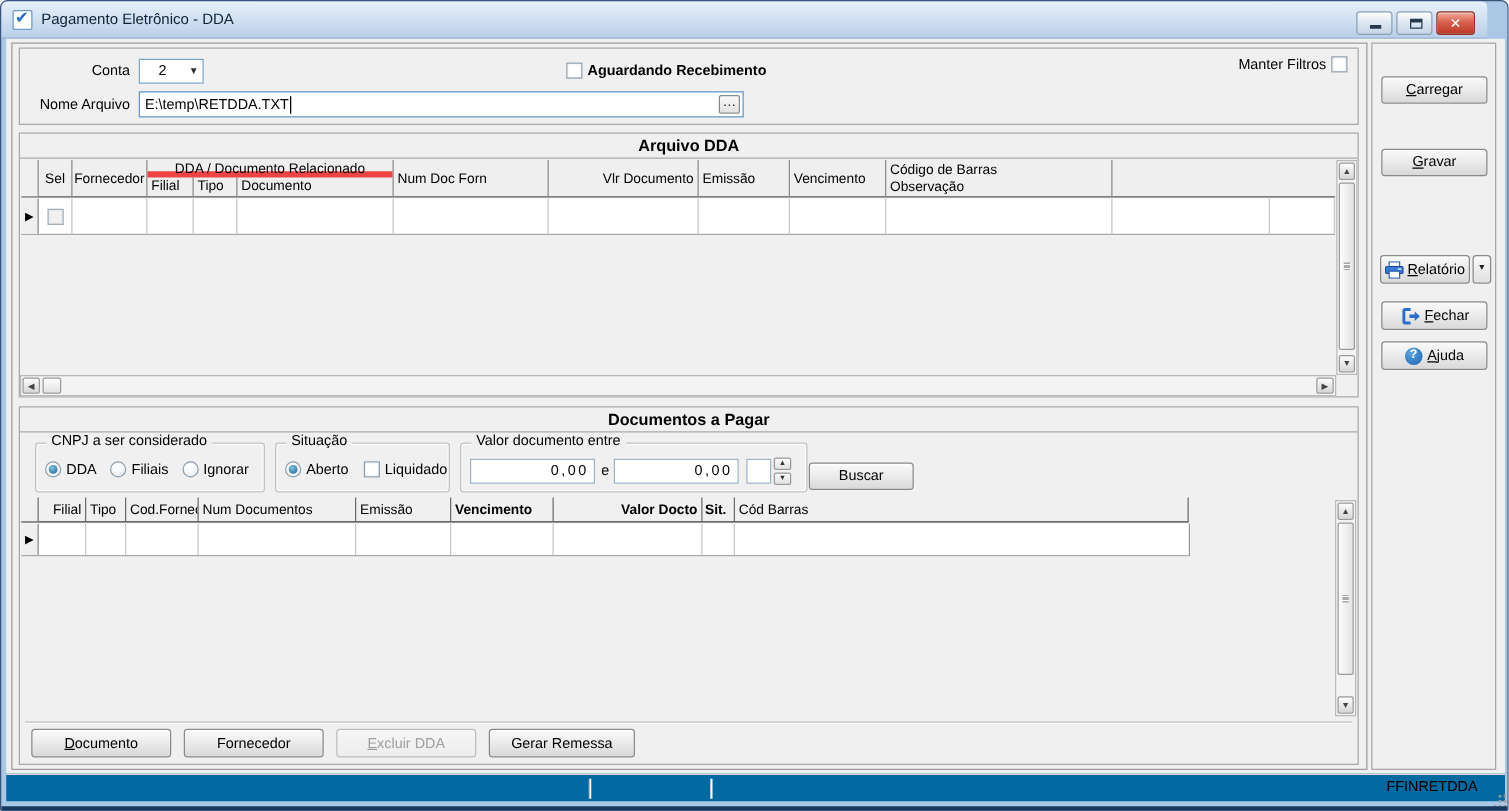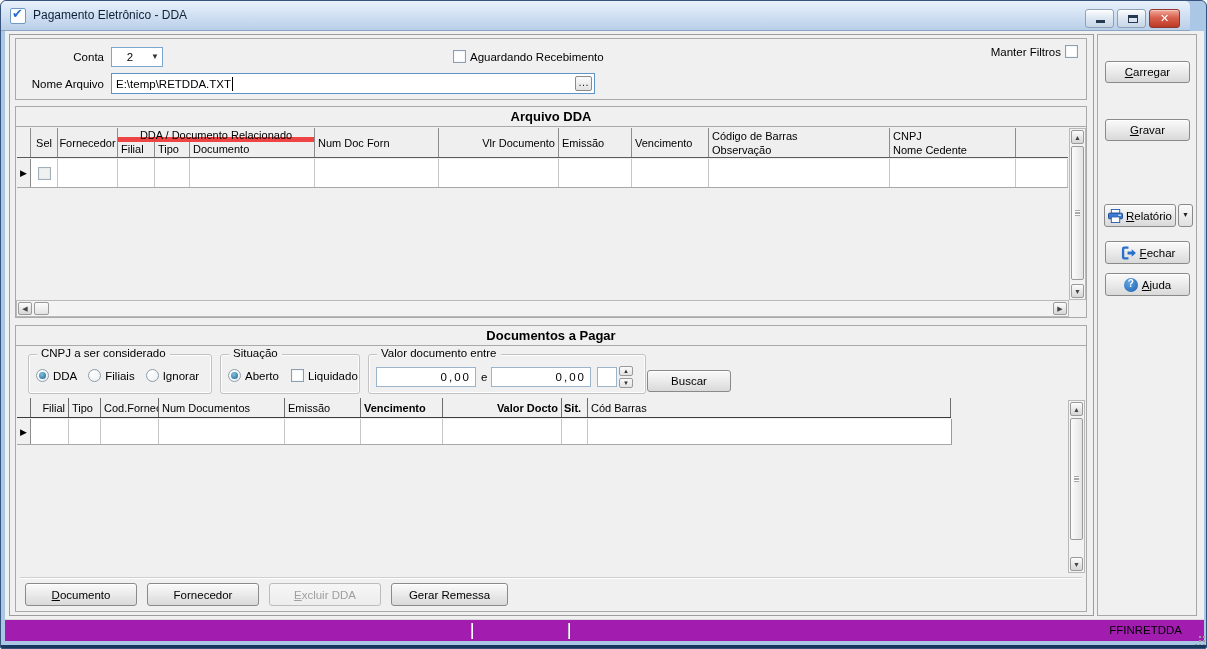"Aguardando Recebimento" div.opt { font-weight: none -> bold }
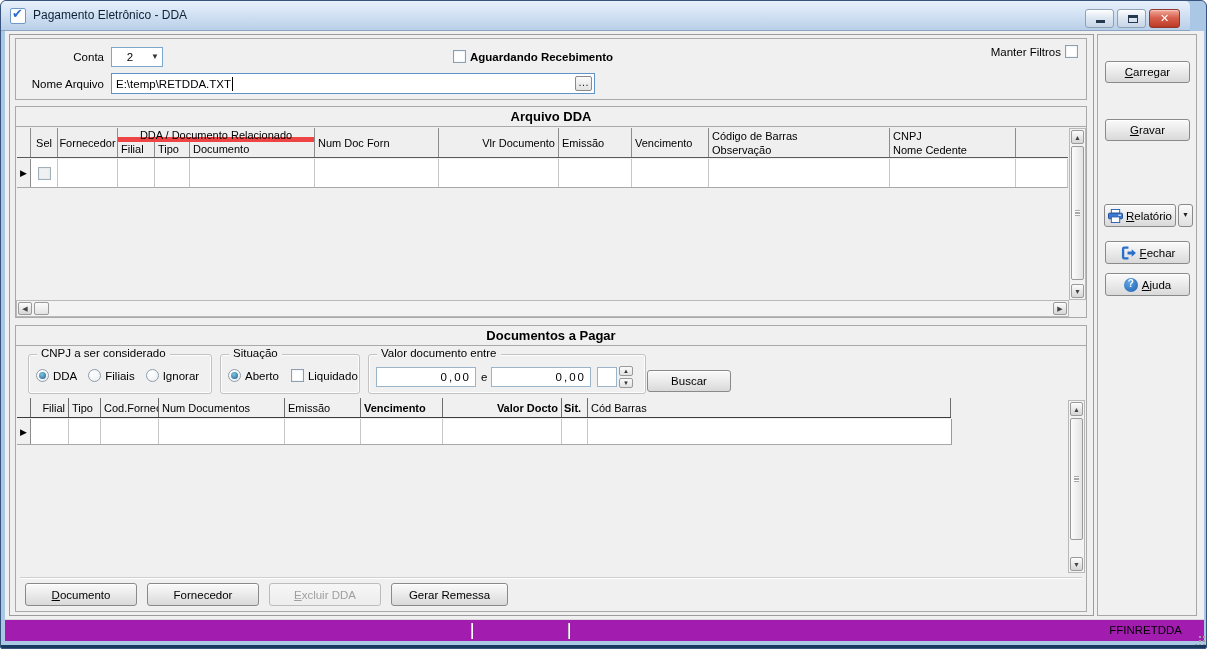"CNPJ" div.cell { html: <div> <span>CNPJ</span> <span>Nome Cedente</span> </div> -> none }
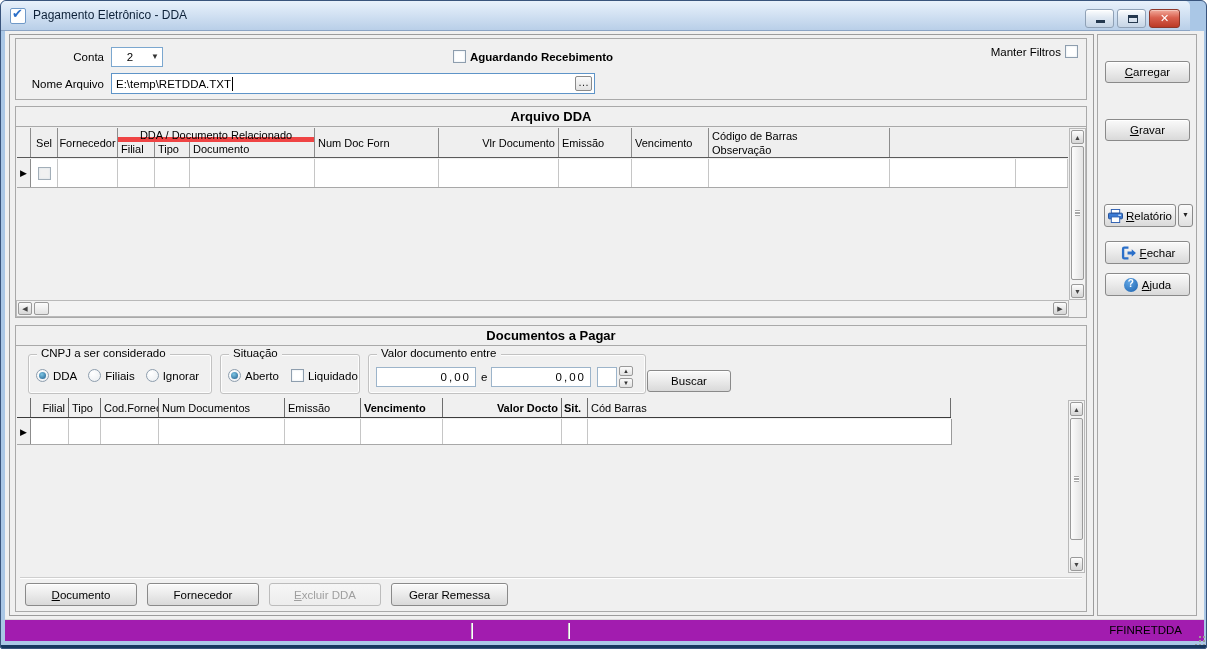"FFINRETDDA" .statusbar { background: #a21caf -> #0369a1 }
